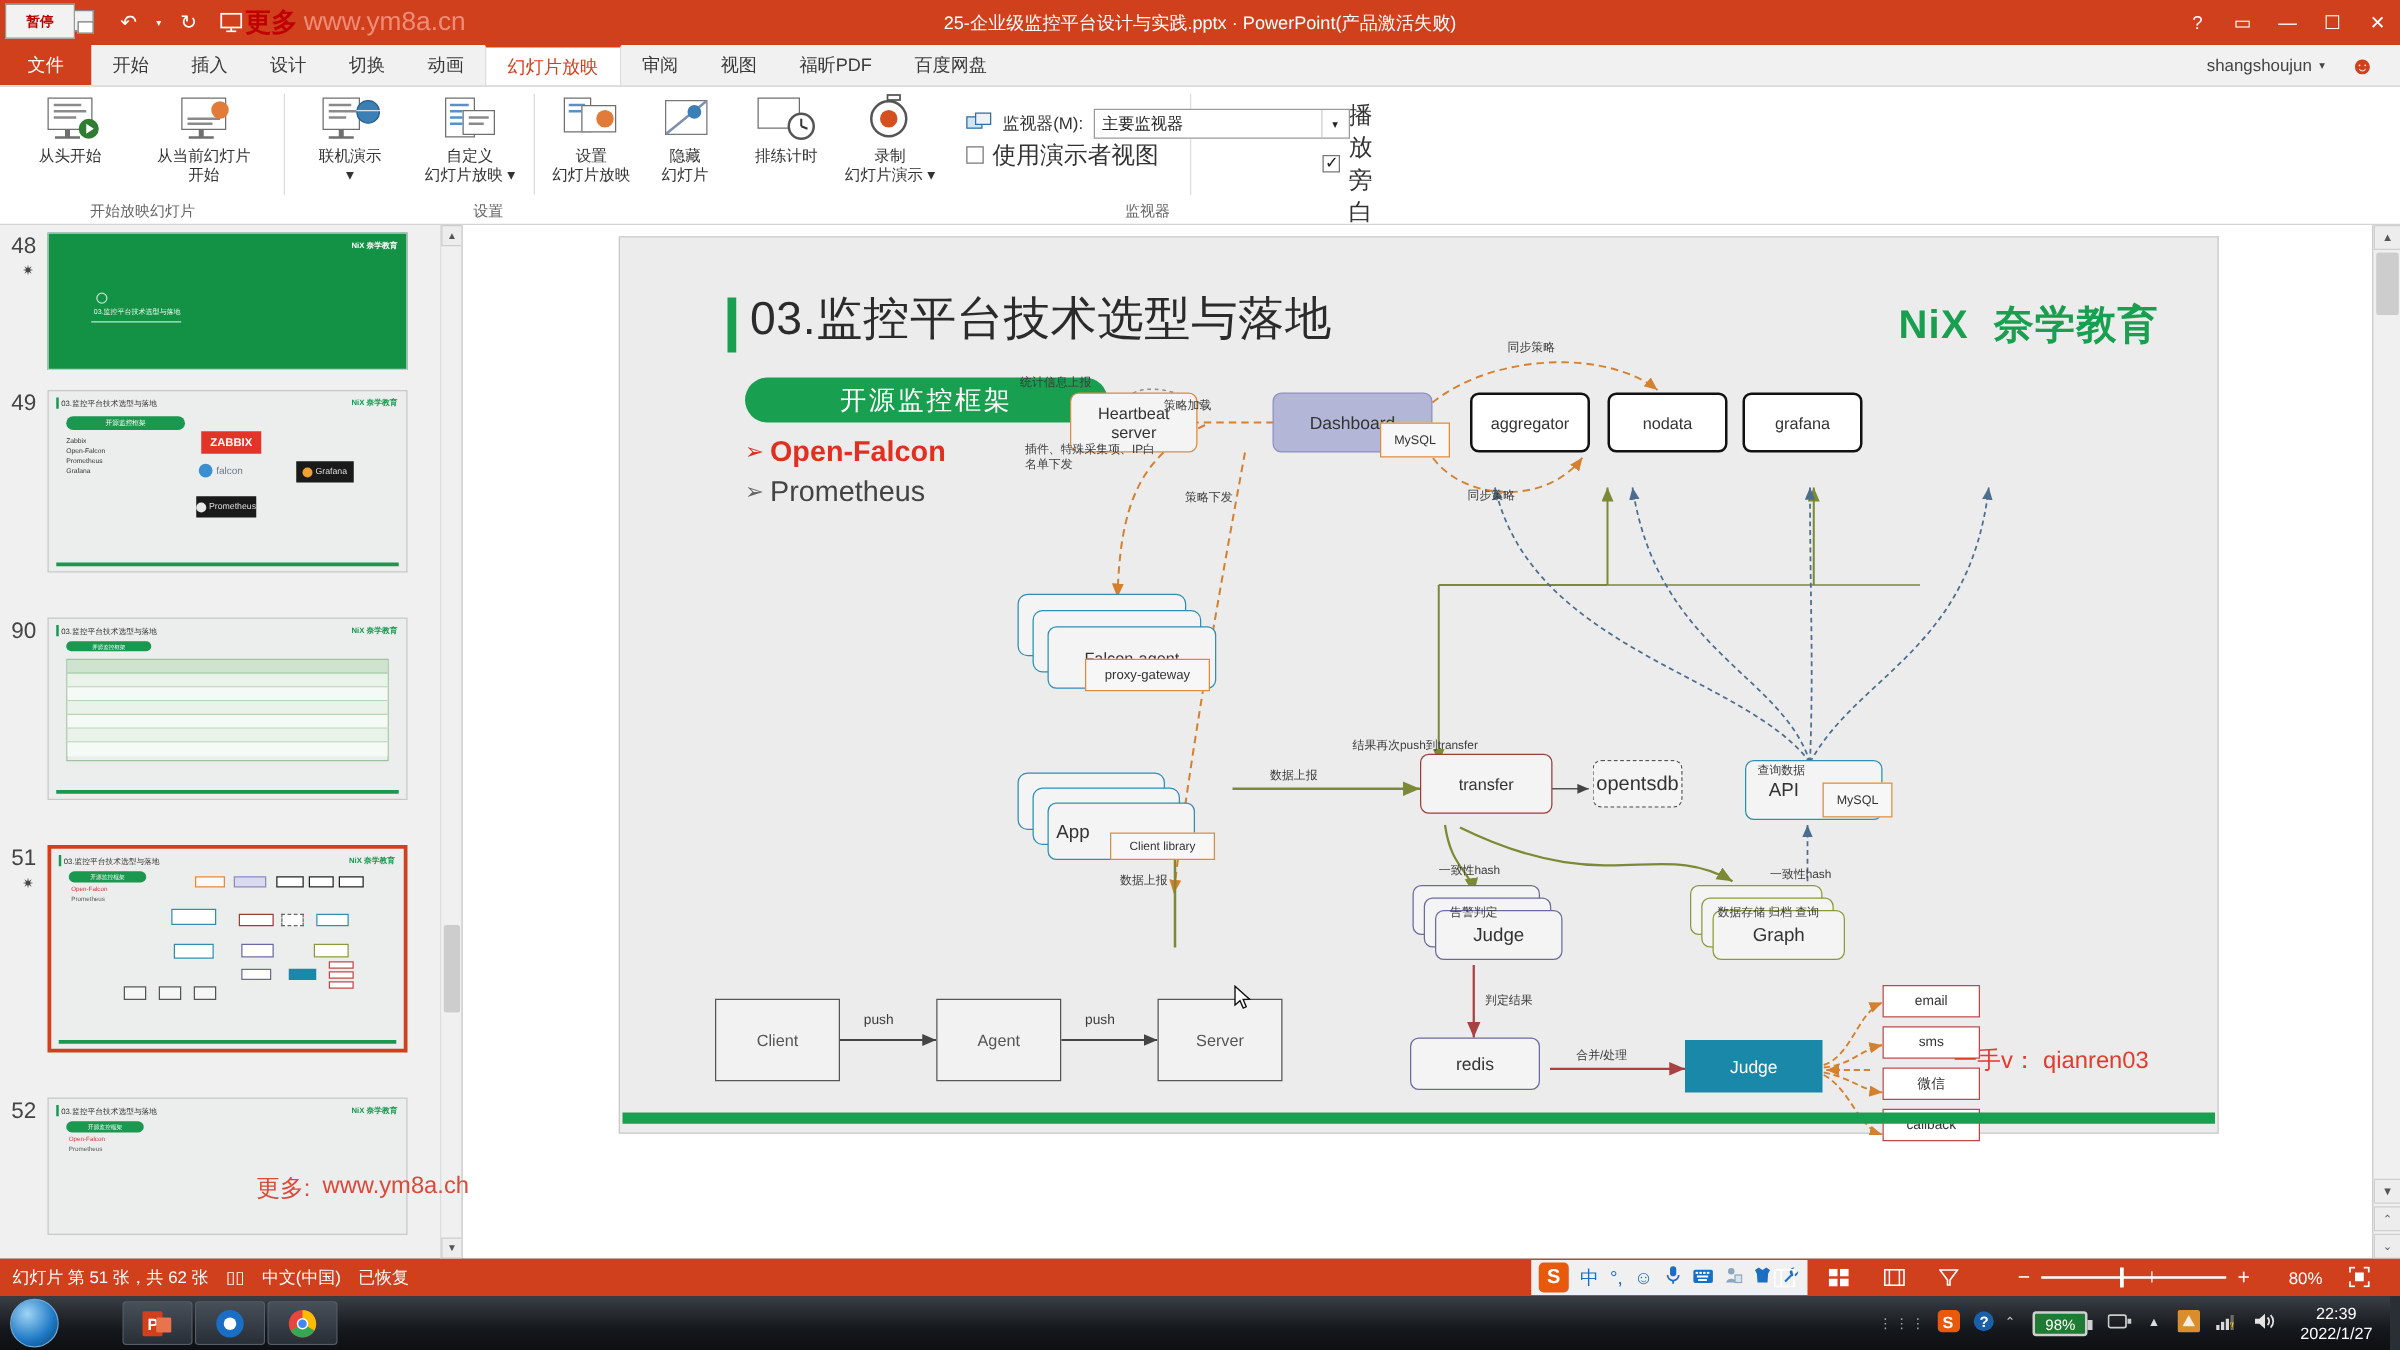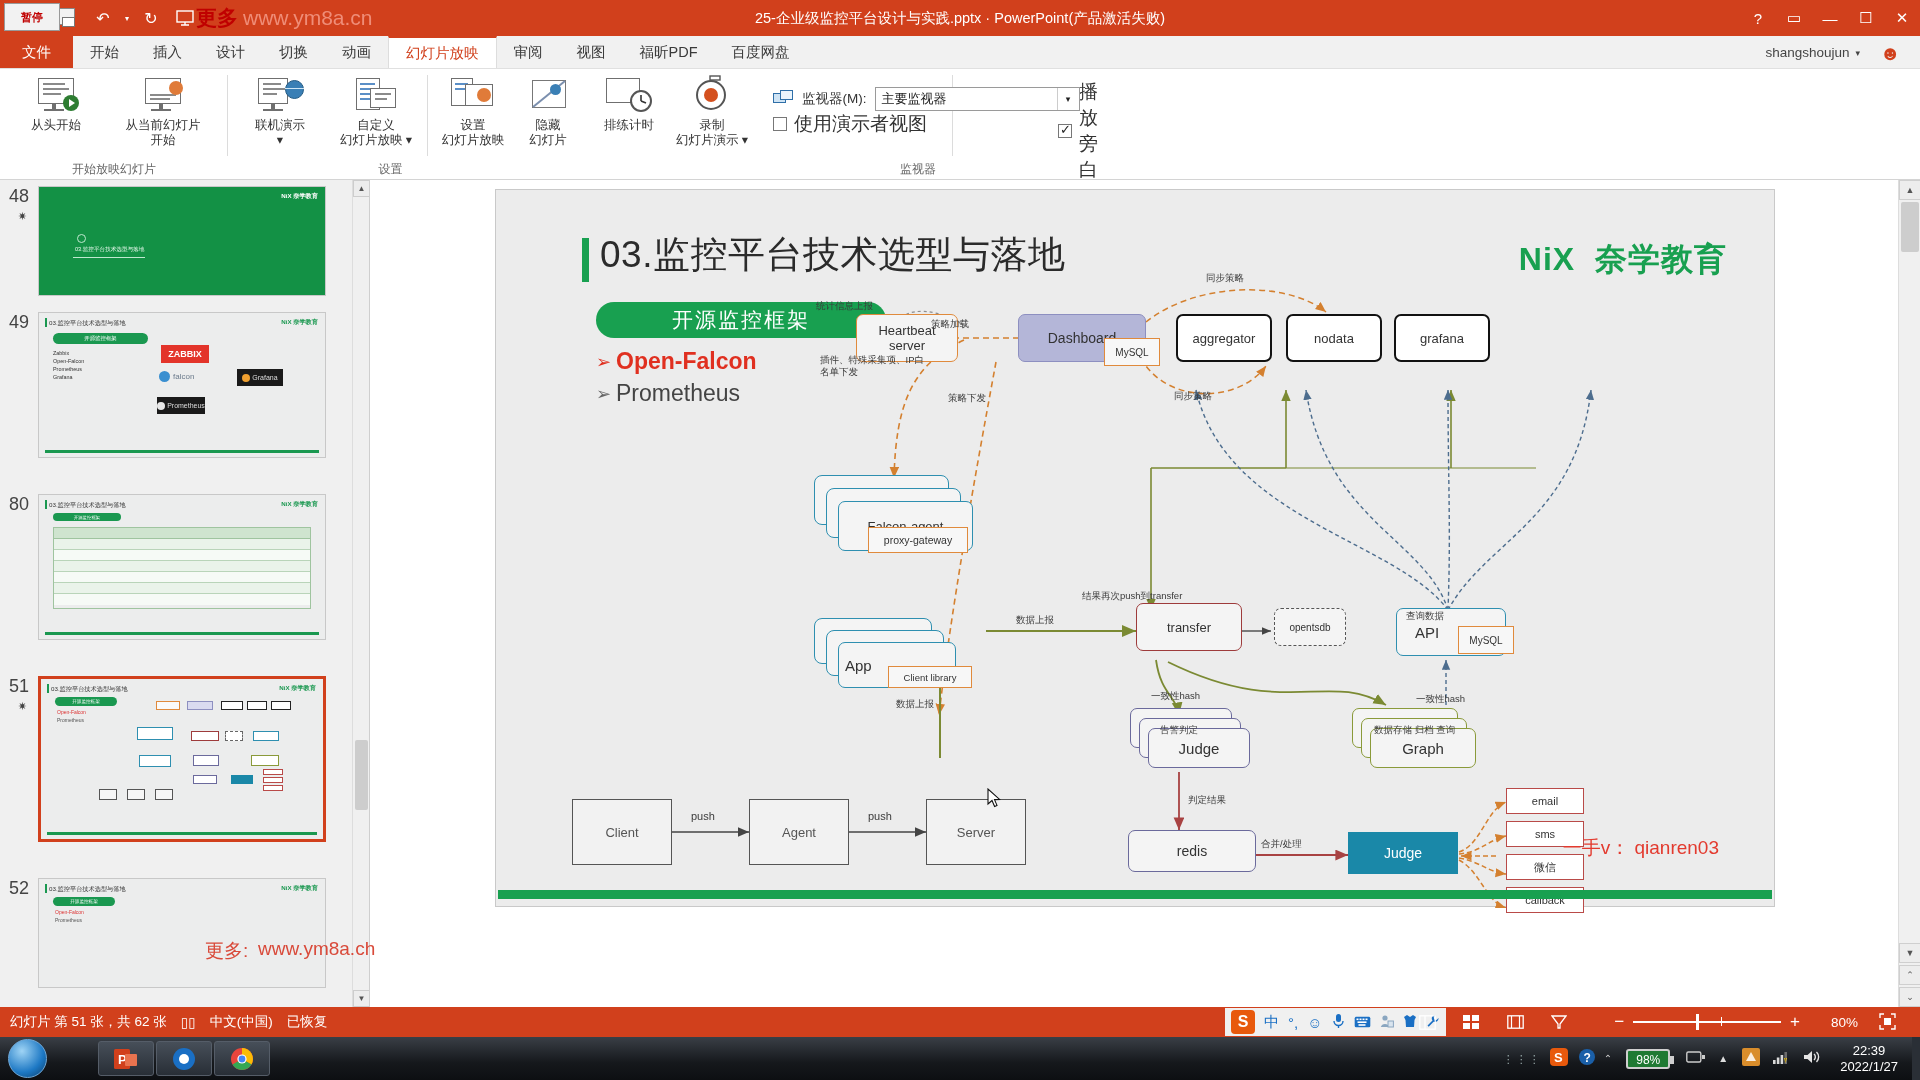"80" div.tnum { text: 80 -> 90 }
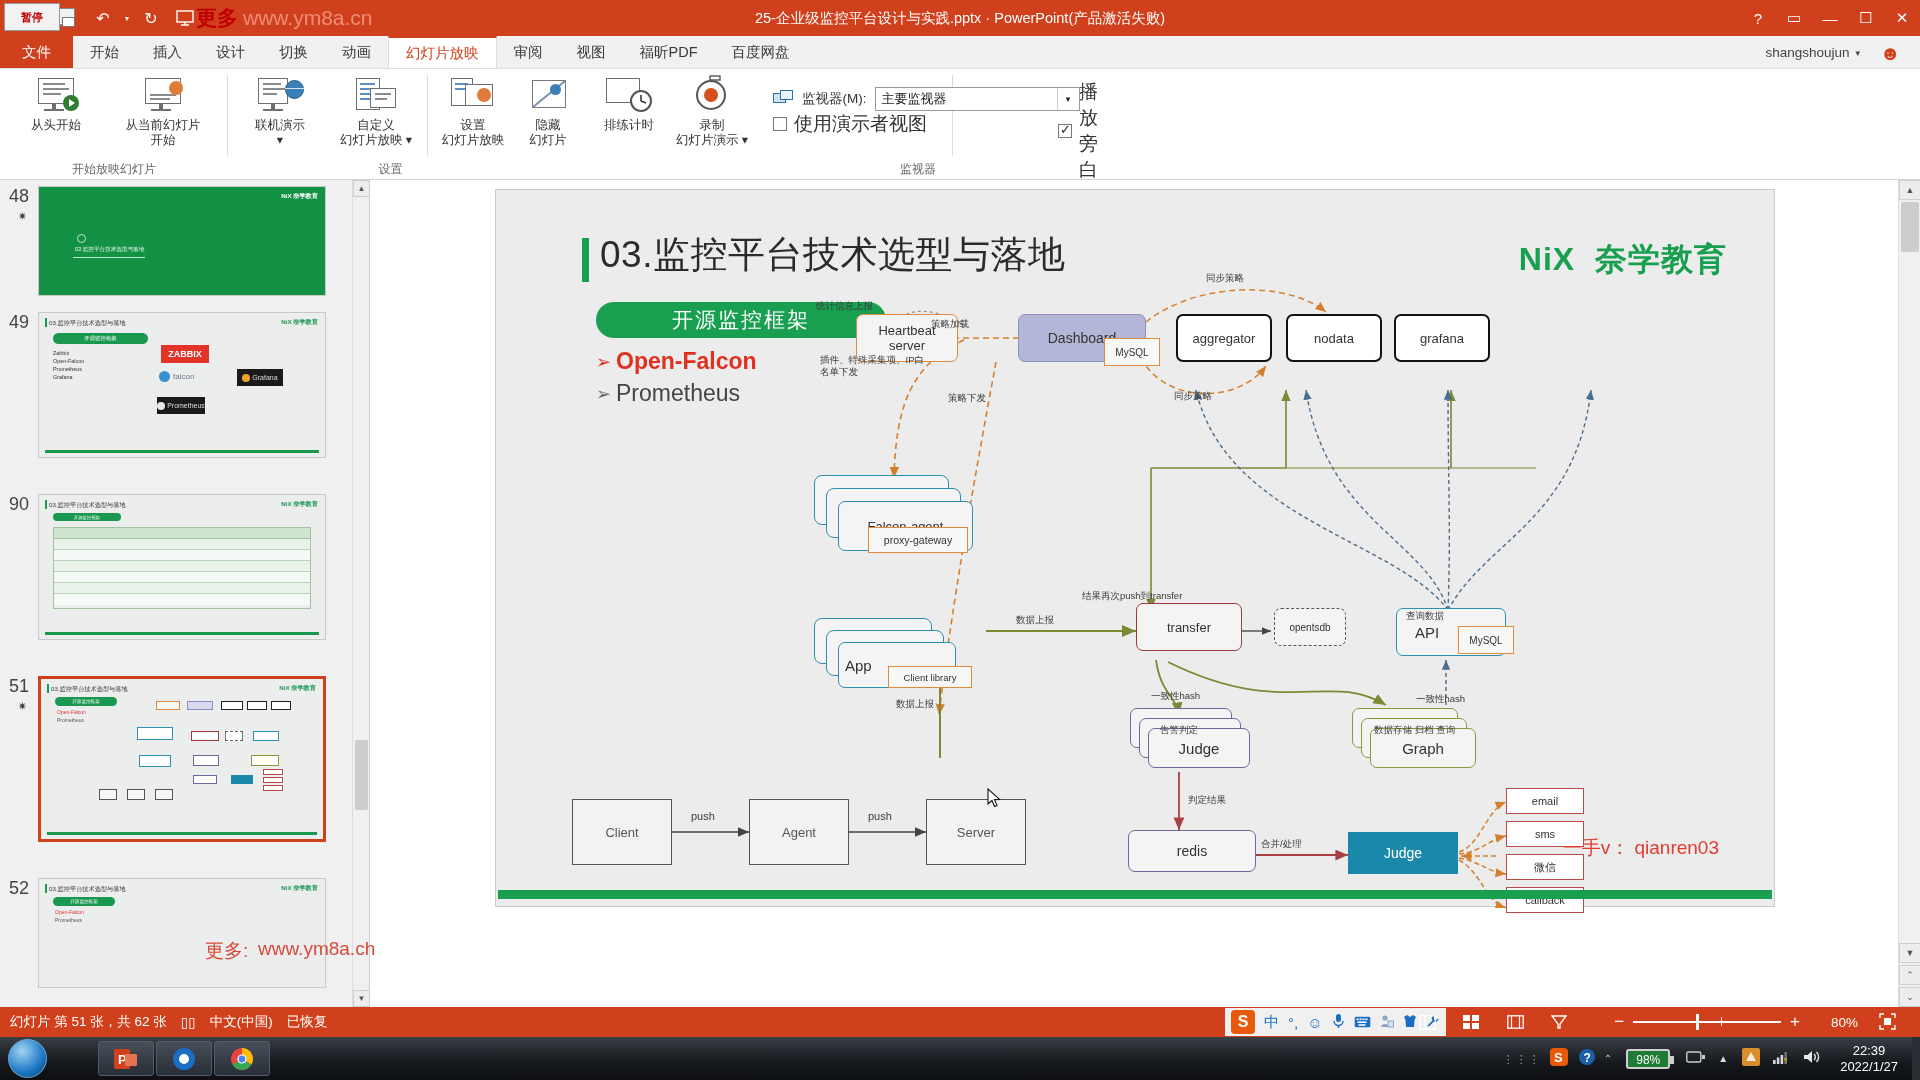"opentsdb" div.node { font-size: 10px -> 16px }
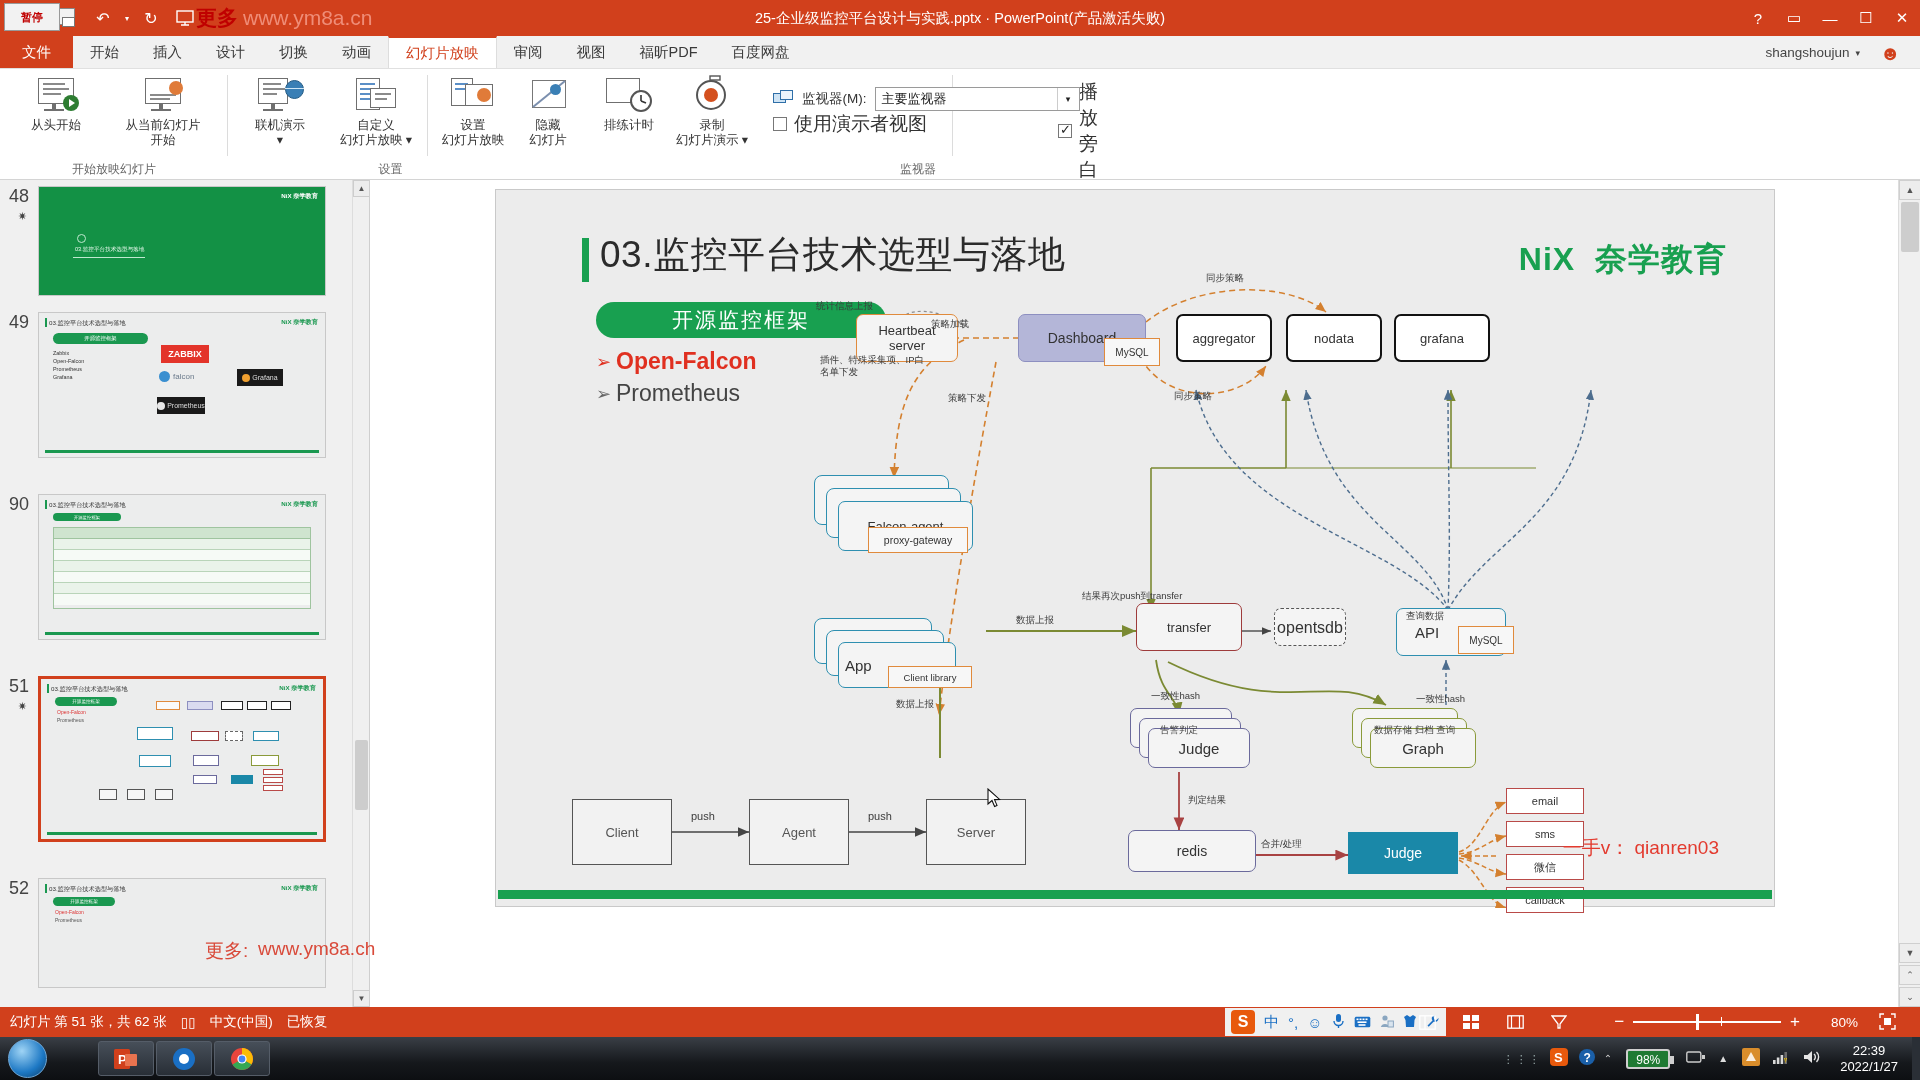"redis" div.node { width: 128px -> 104px }
